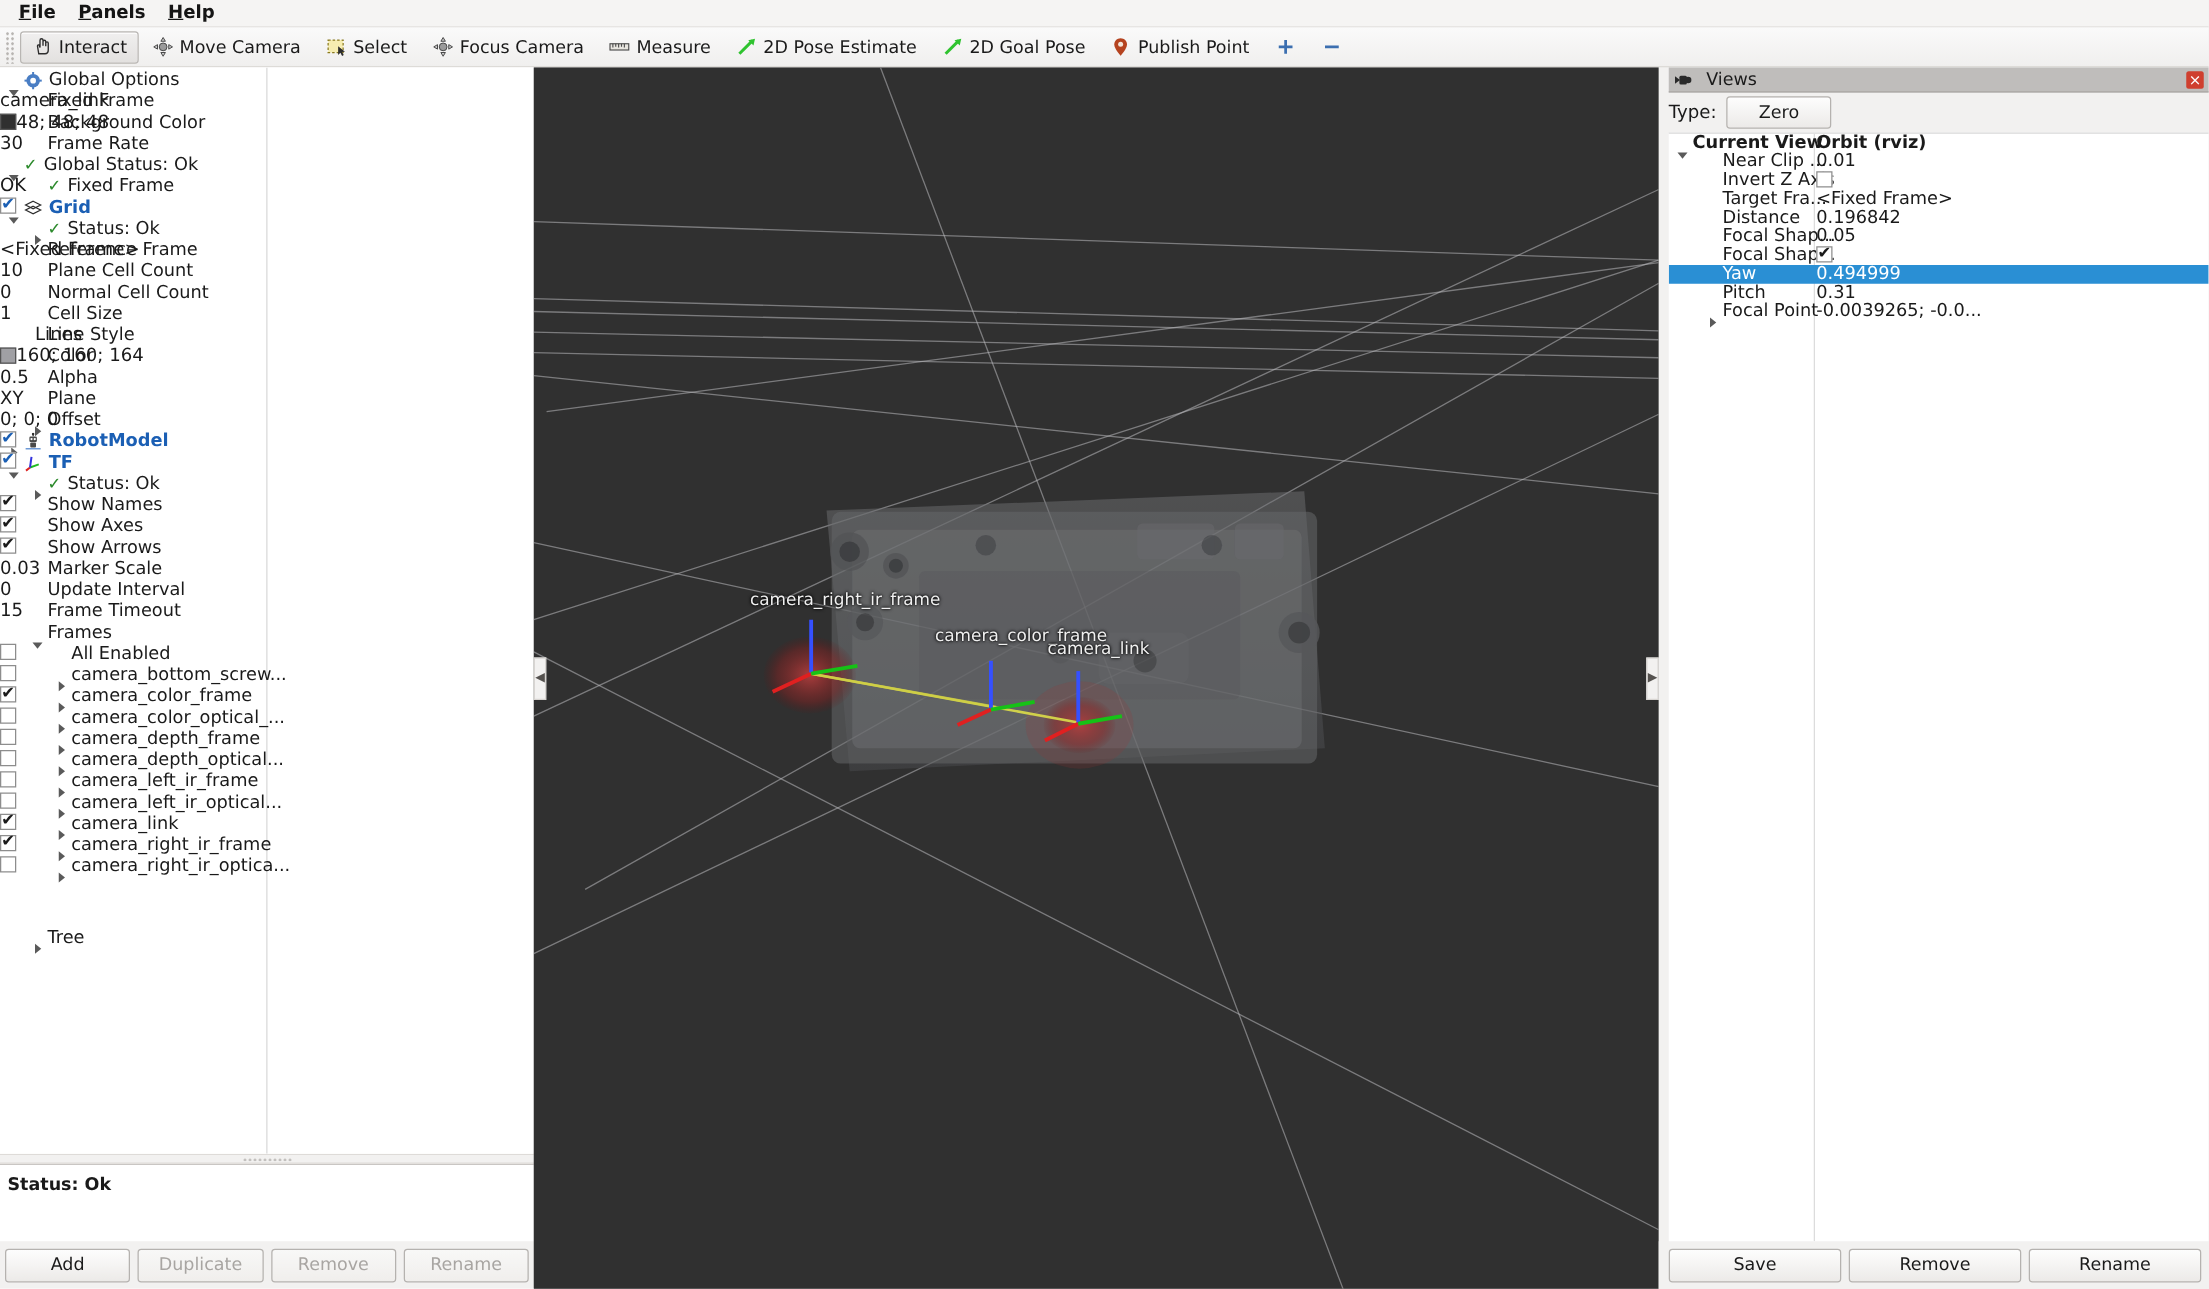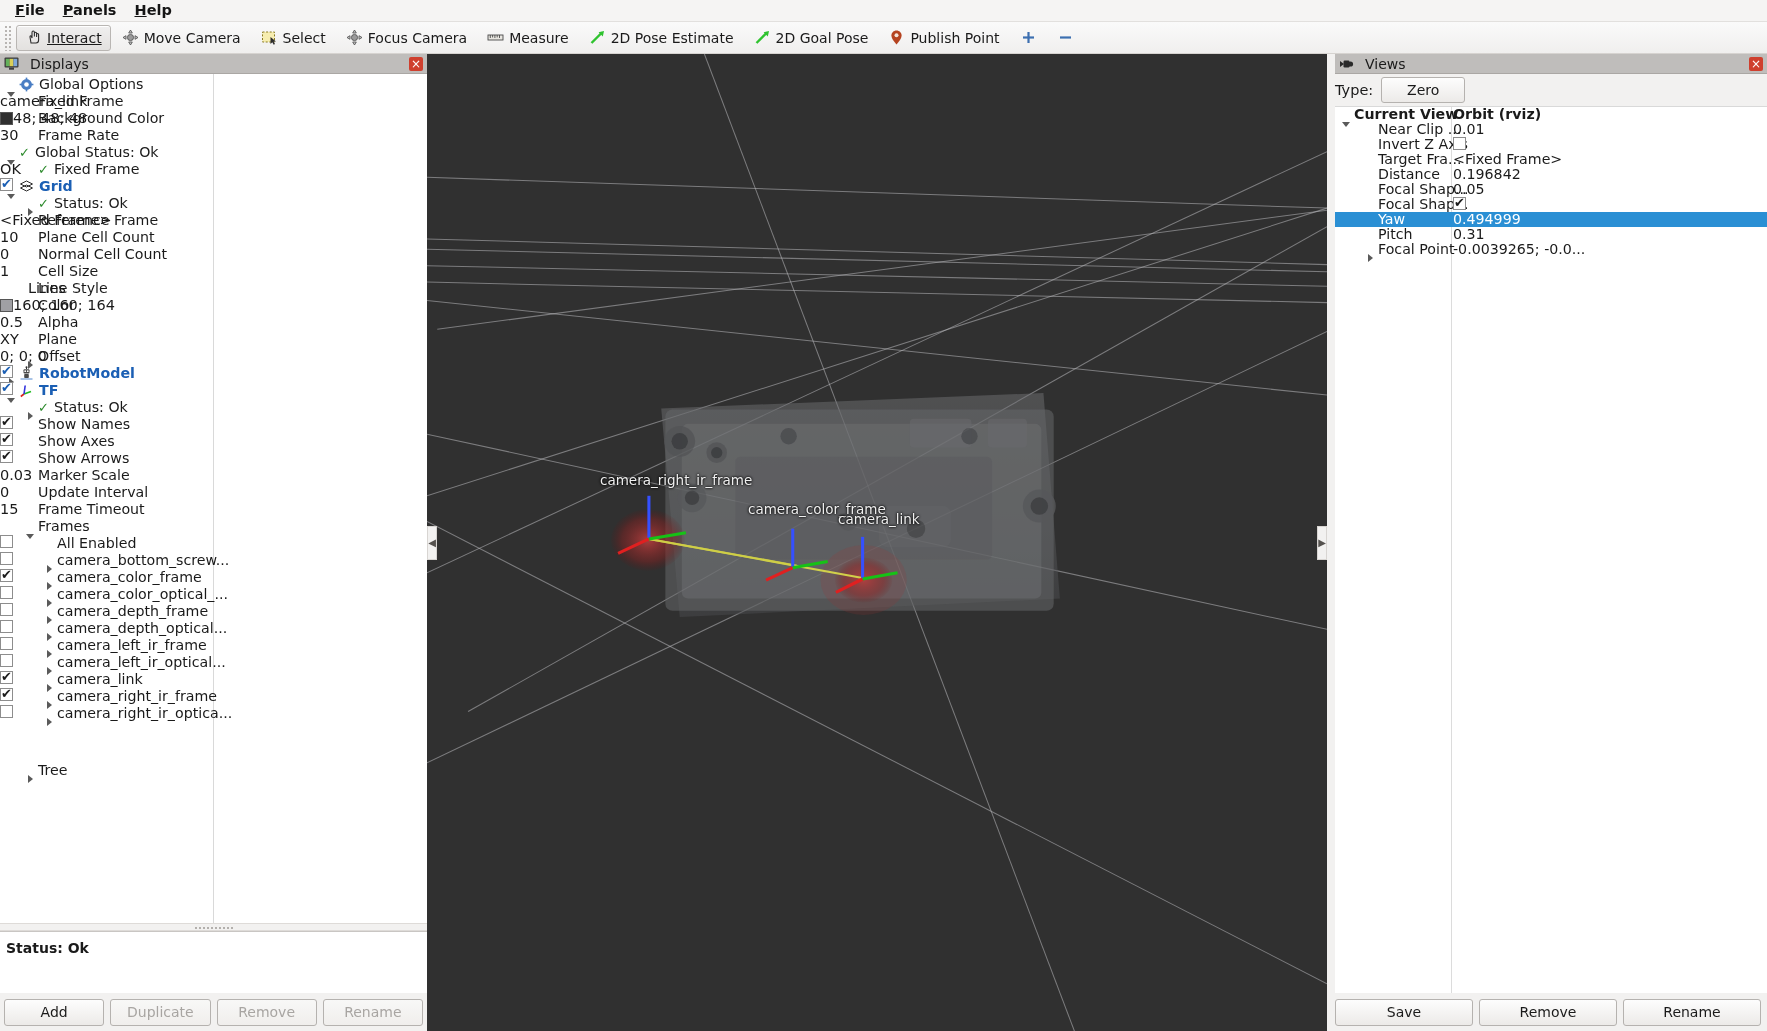"Interact" .tb-btn.checked { text-decoration: underline -> none }
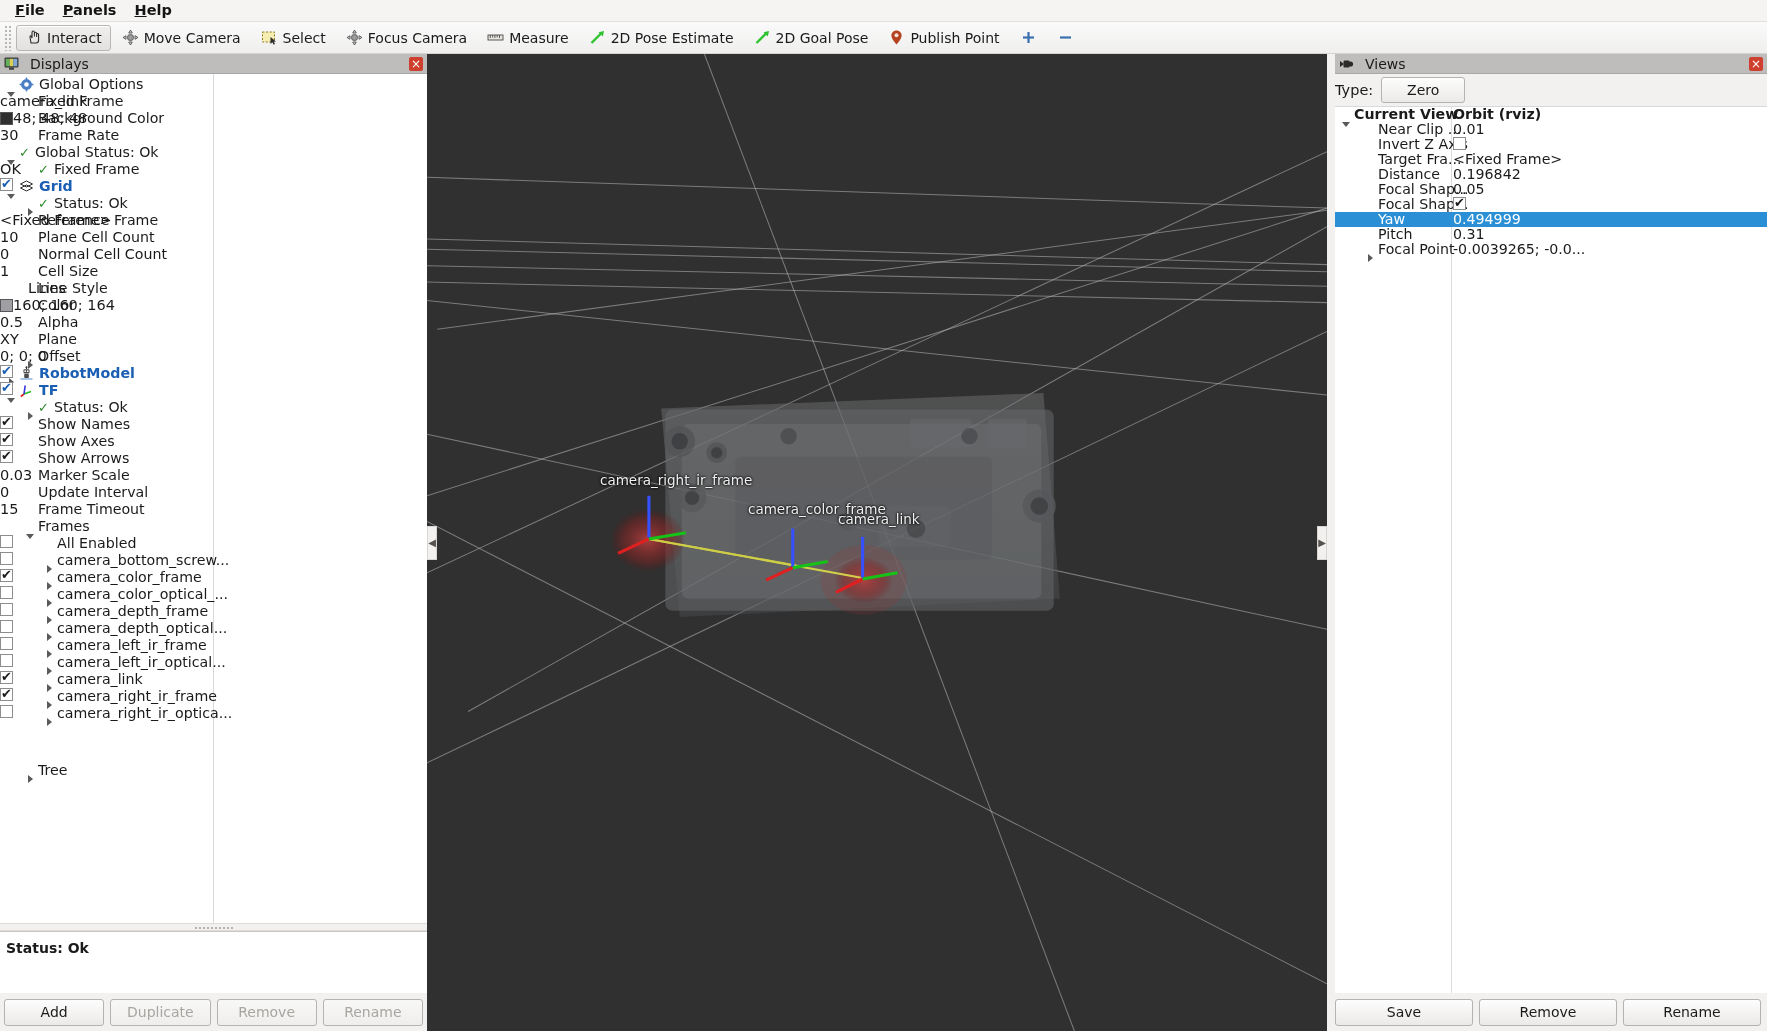"Displays" div.panel-title { html: <div> <span> <svg> <rect></rect> <rect></rect> <rect></rect> <rect></rect> <rect></rect> </svg> </span> <span>Displays</span> <span></span> </div> -> none }
